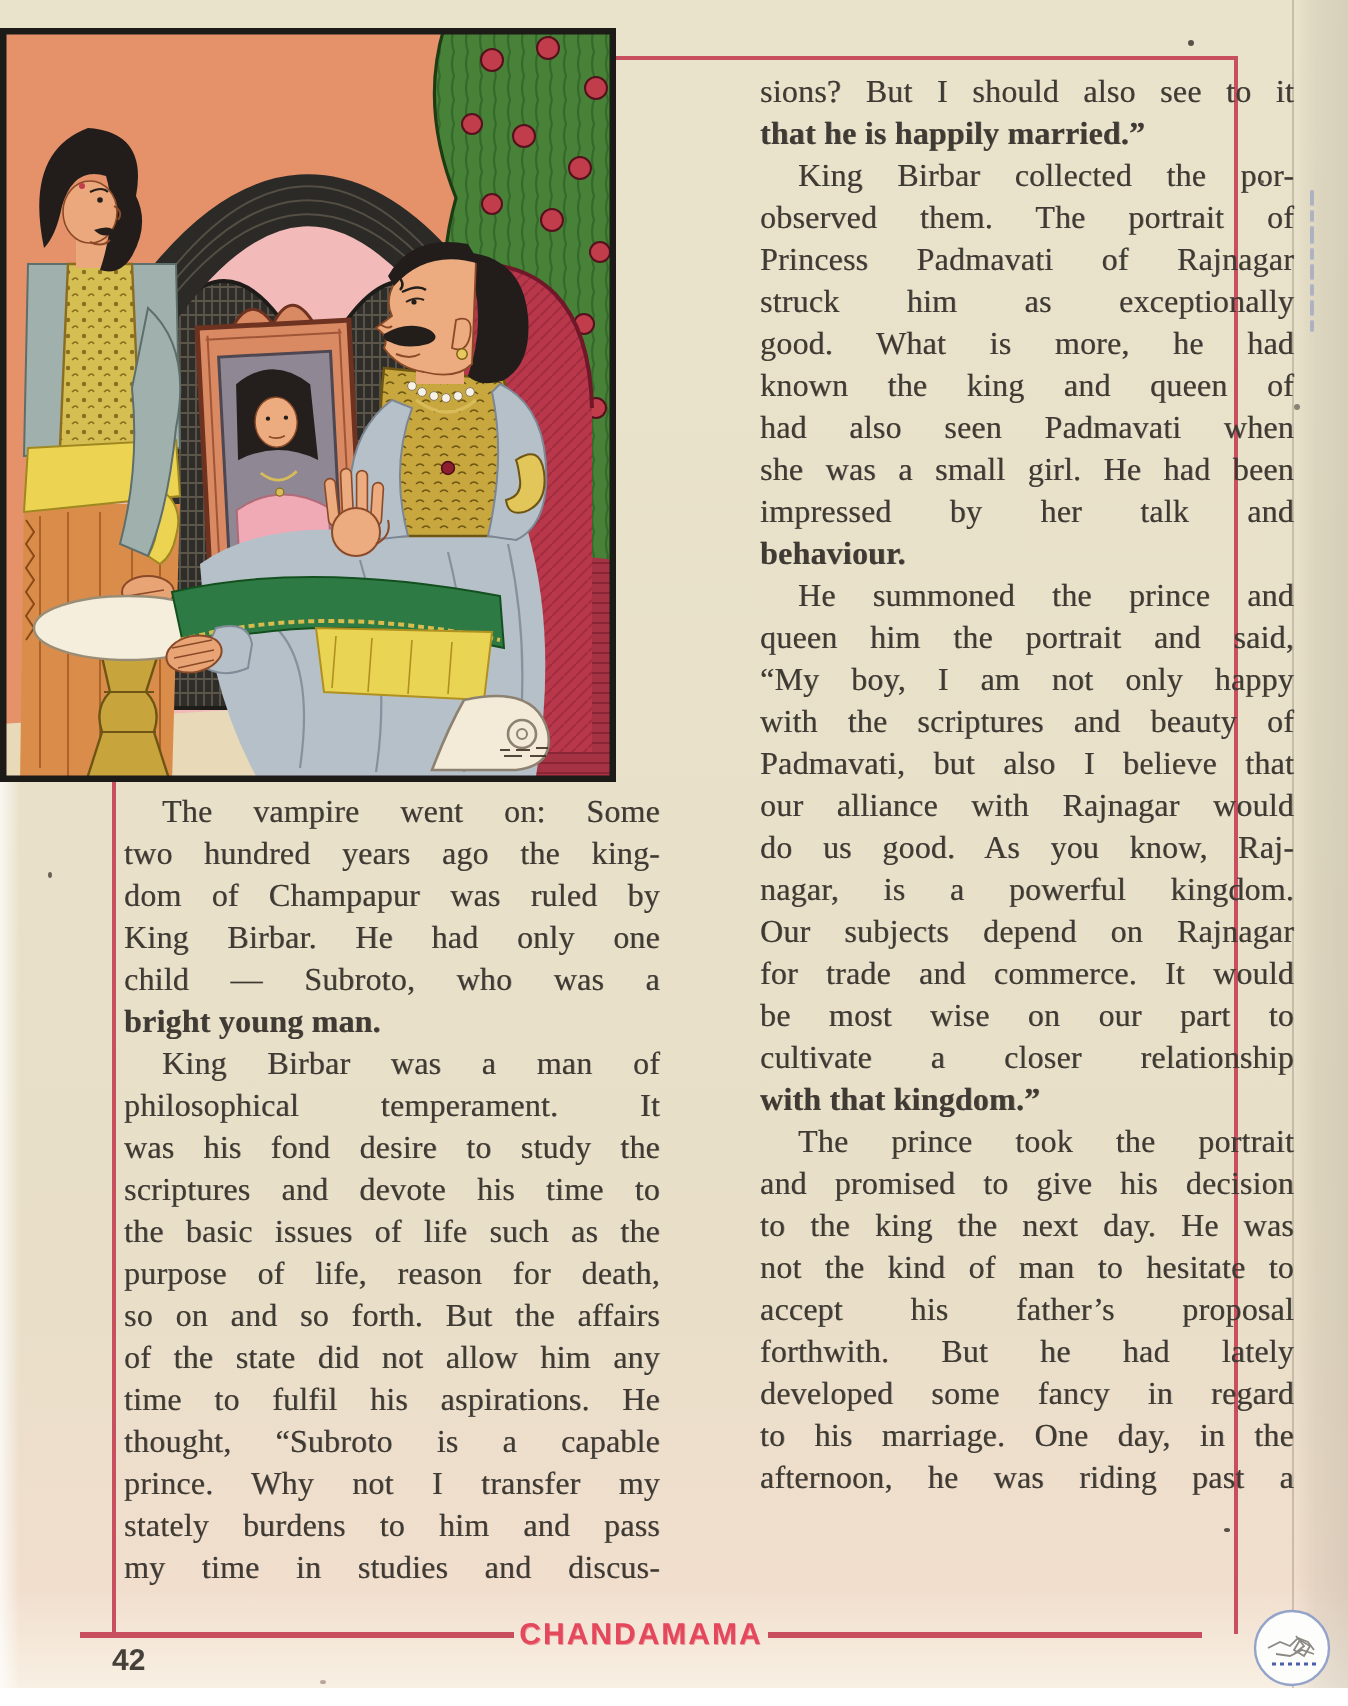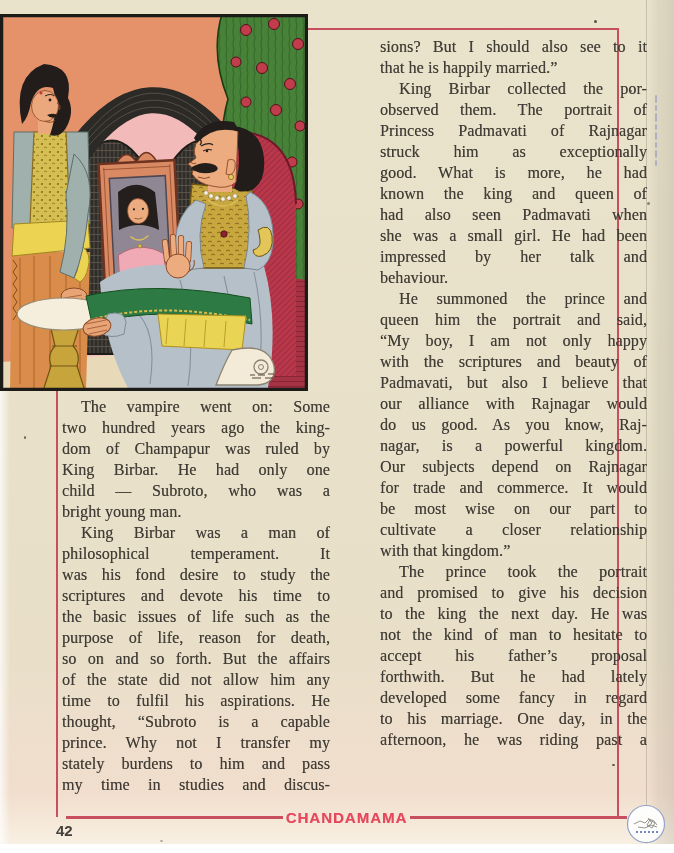"that he is happily married.”" .line.last { font-weight: none -> bold }
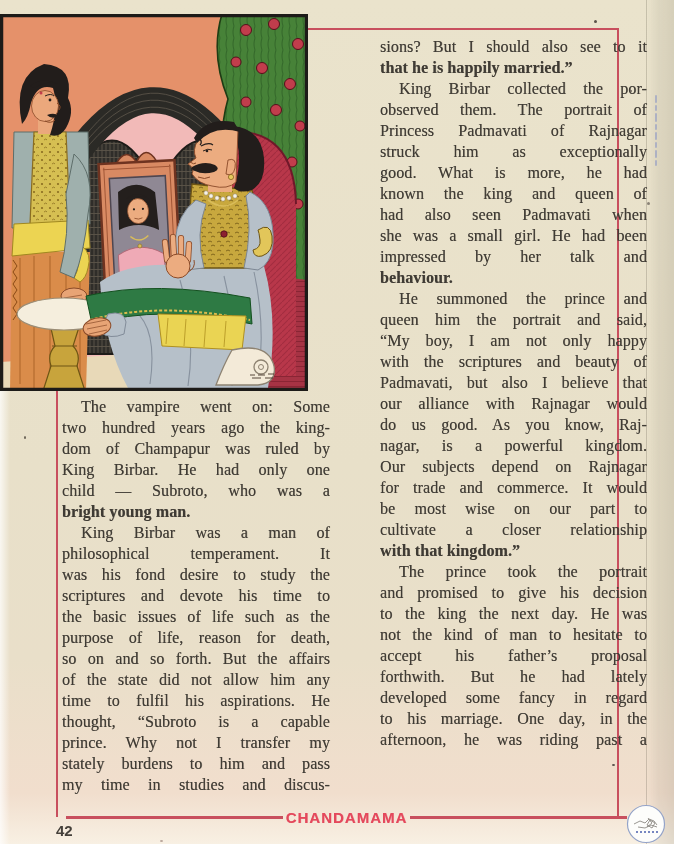"CHANDAMAMA" .footer-row { left: 66px -> 40px }
